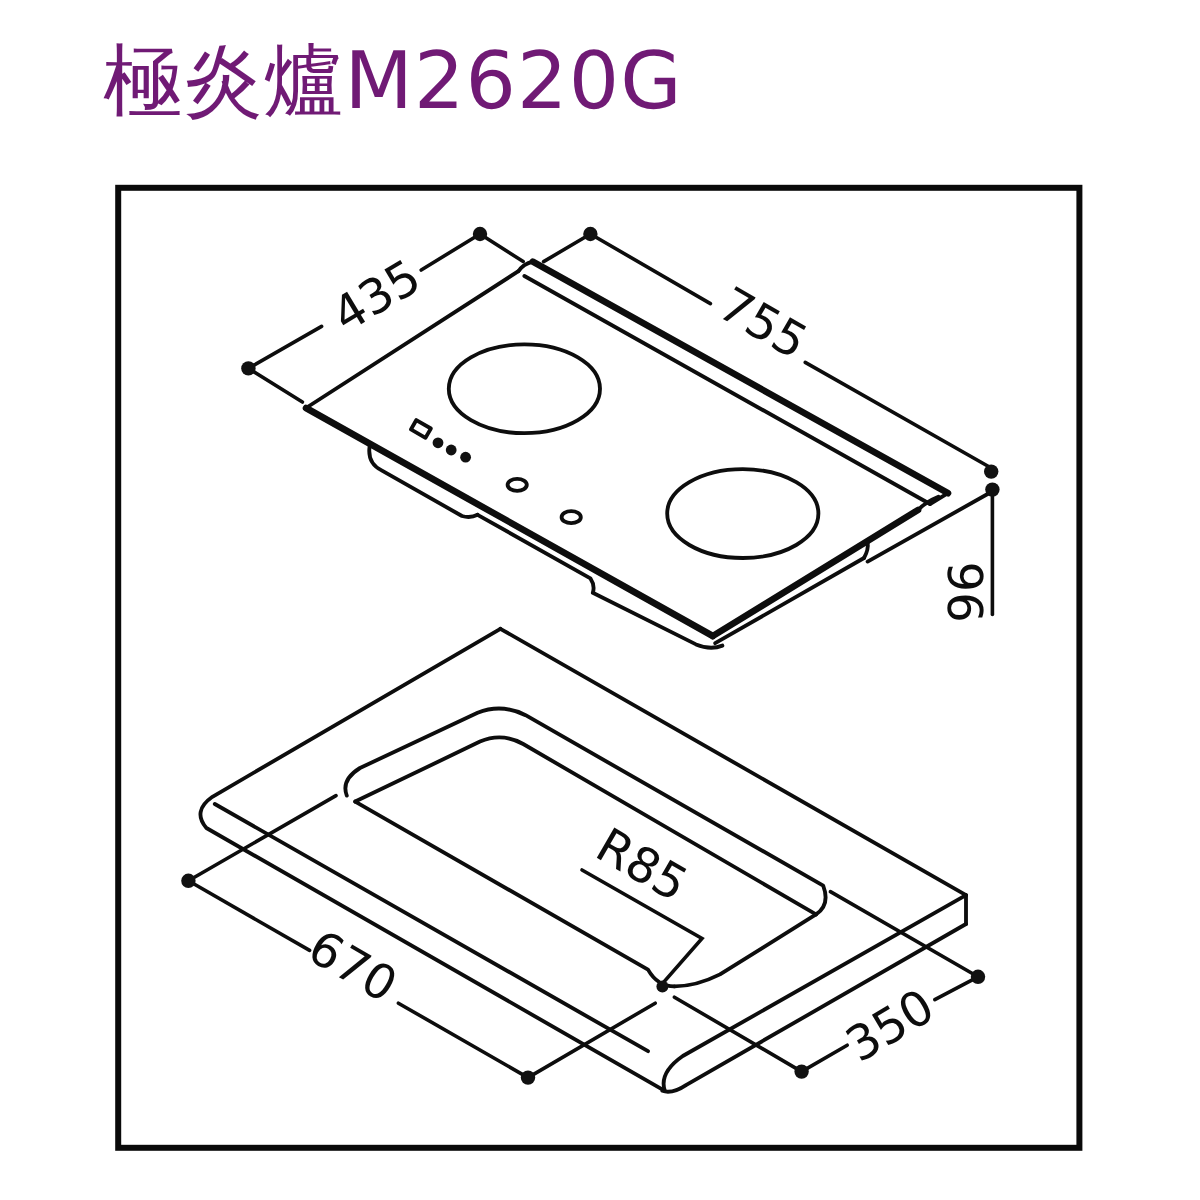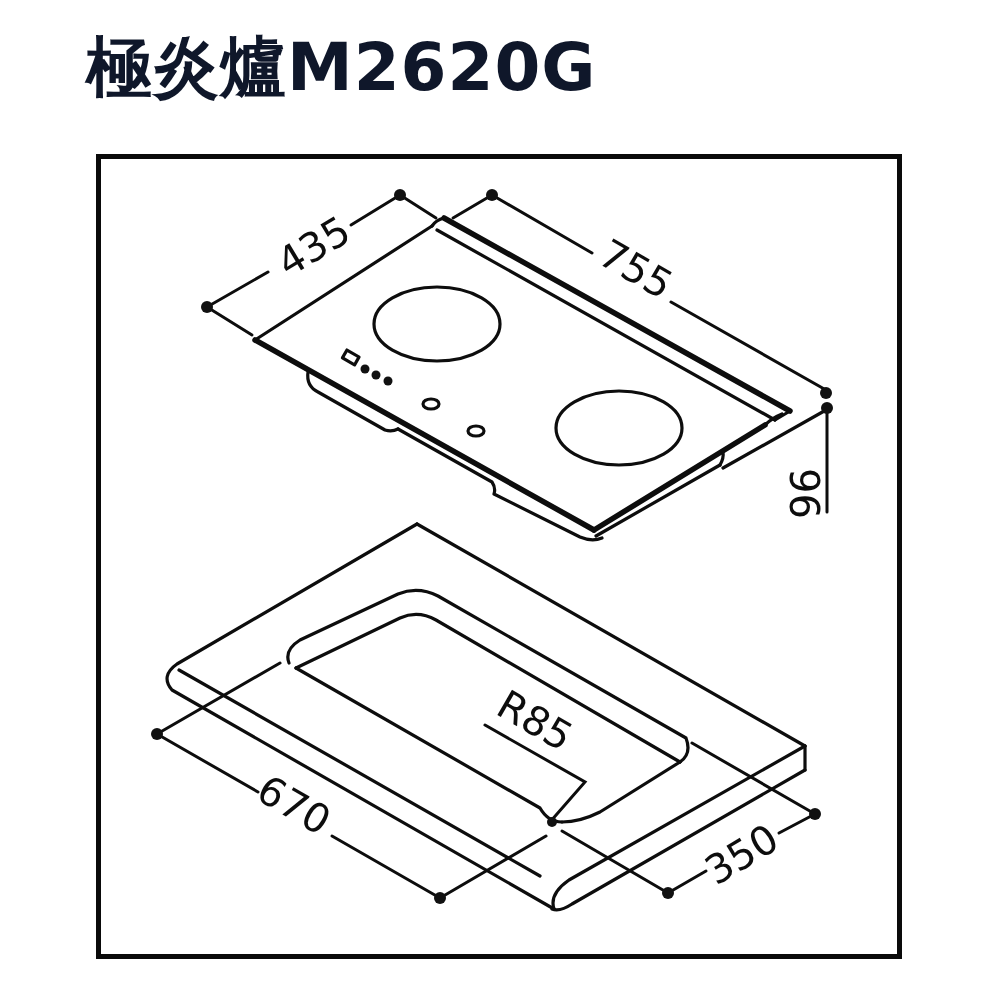"極炎爐M2620G" .title { color: #0f172a -> #701a75; font-weight: bold -> normal }
